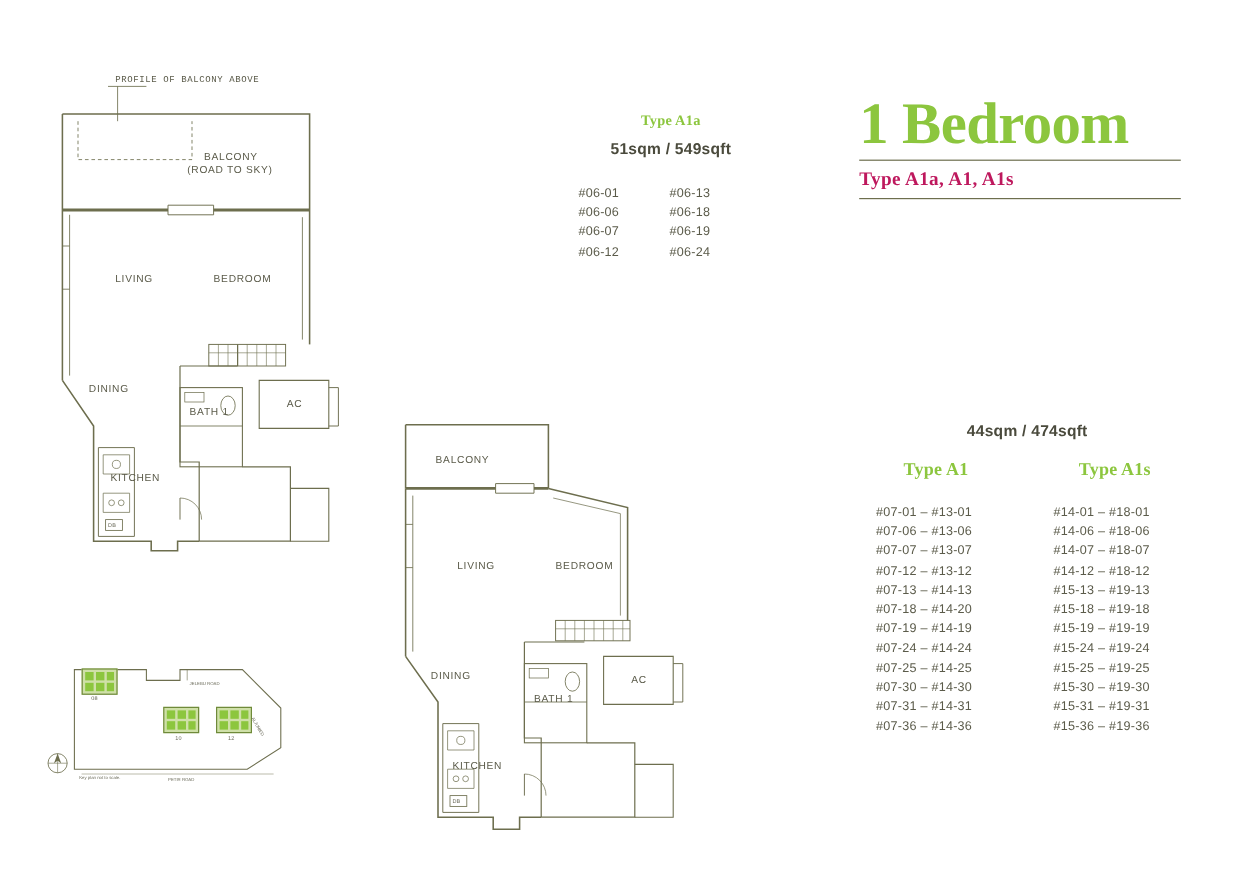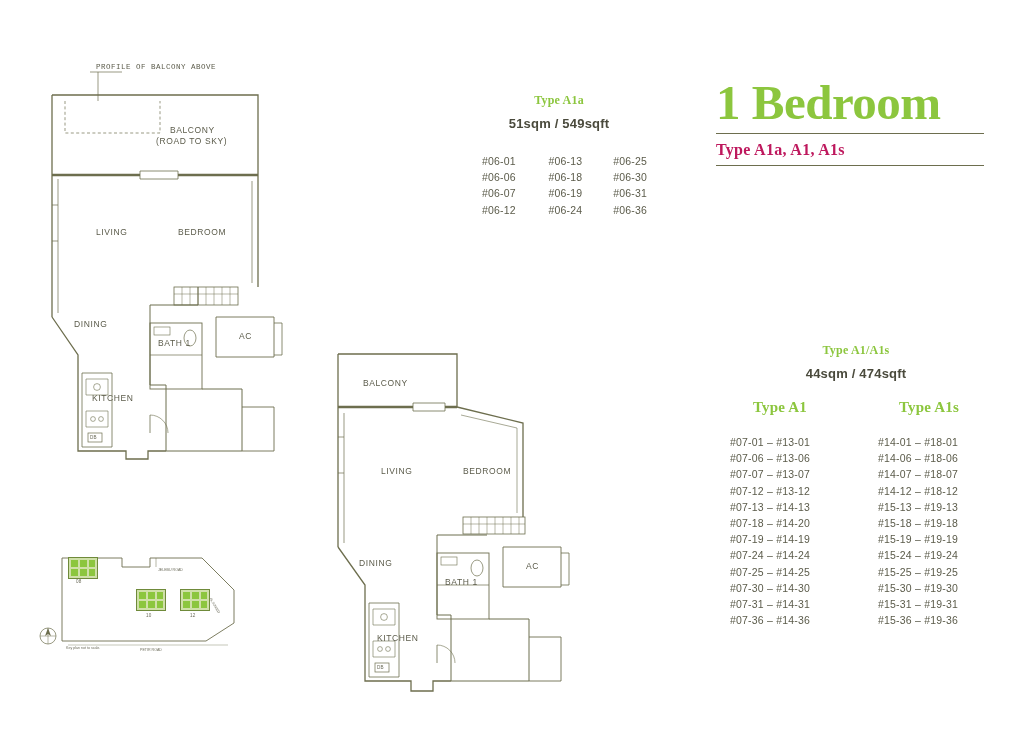"#06-25" div.unit-col { html: <div> <div>#06-25</div> <div>#06-30</div> <div>#06-31</div> <div>#06-36</div> </div> -> none }
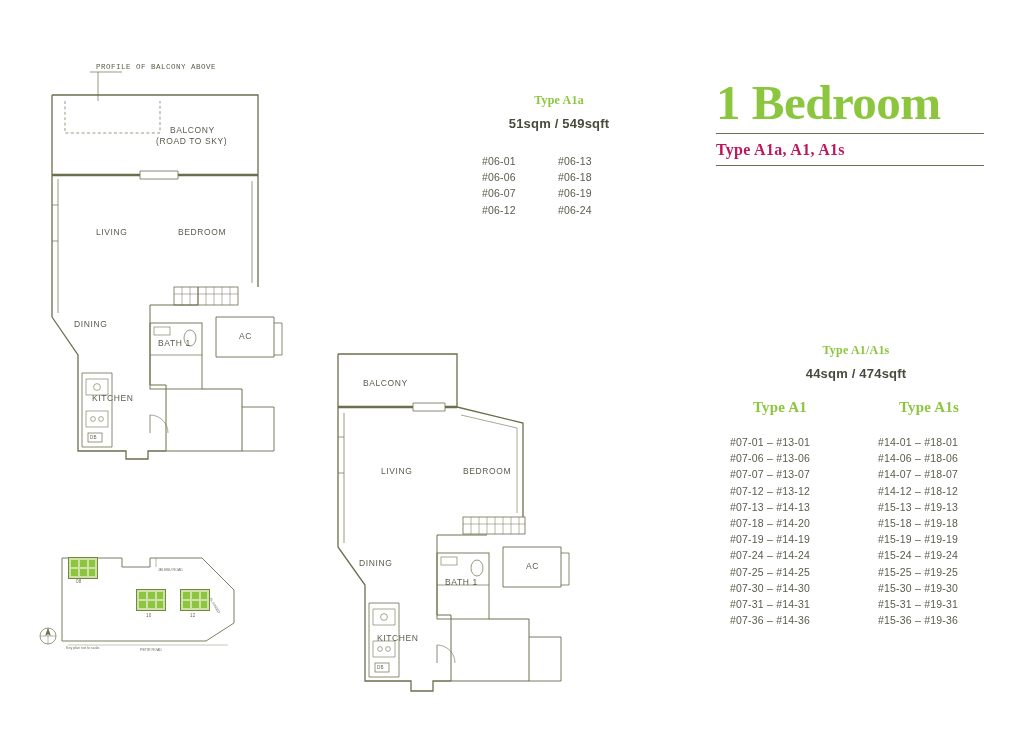"Type A1/A1s" div.type-head { html: <div>Type A1/A1s</div> -> none }
